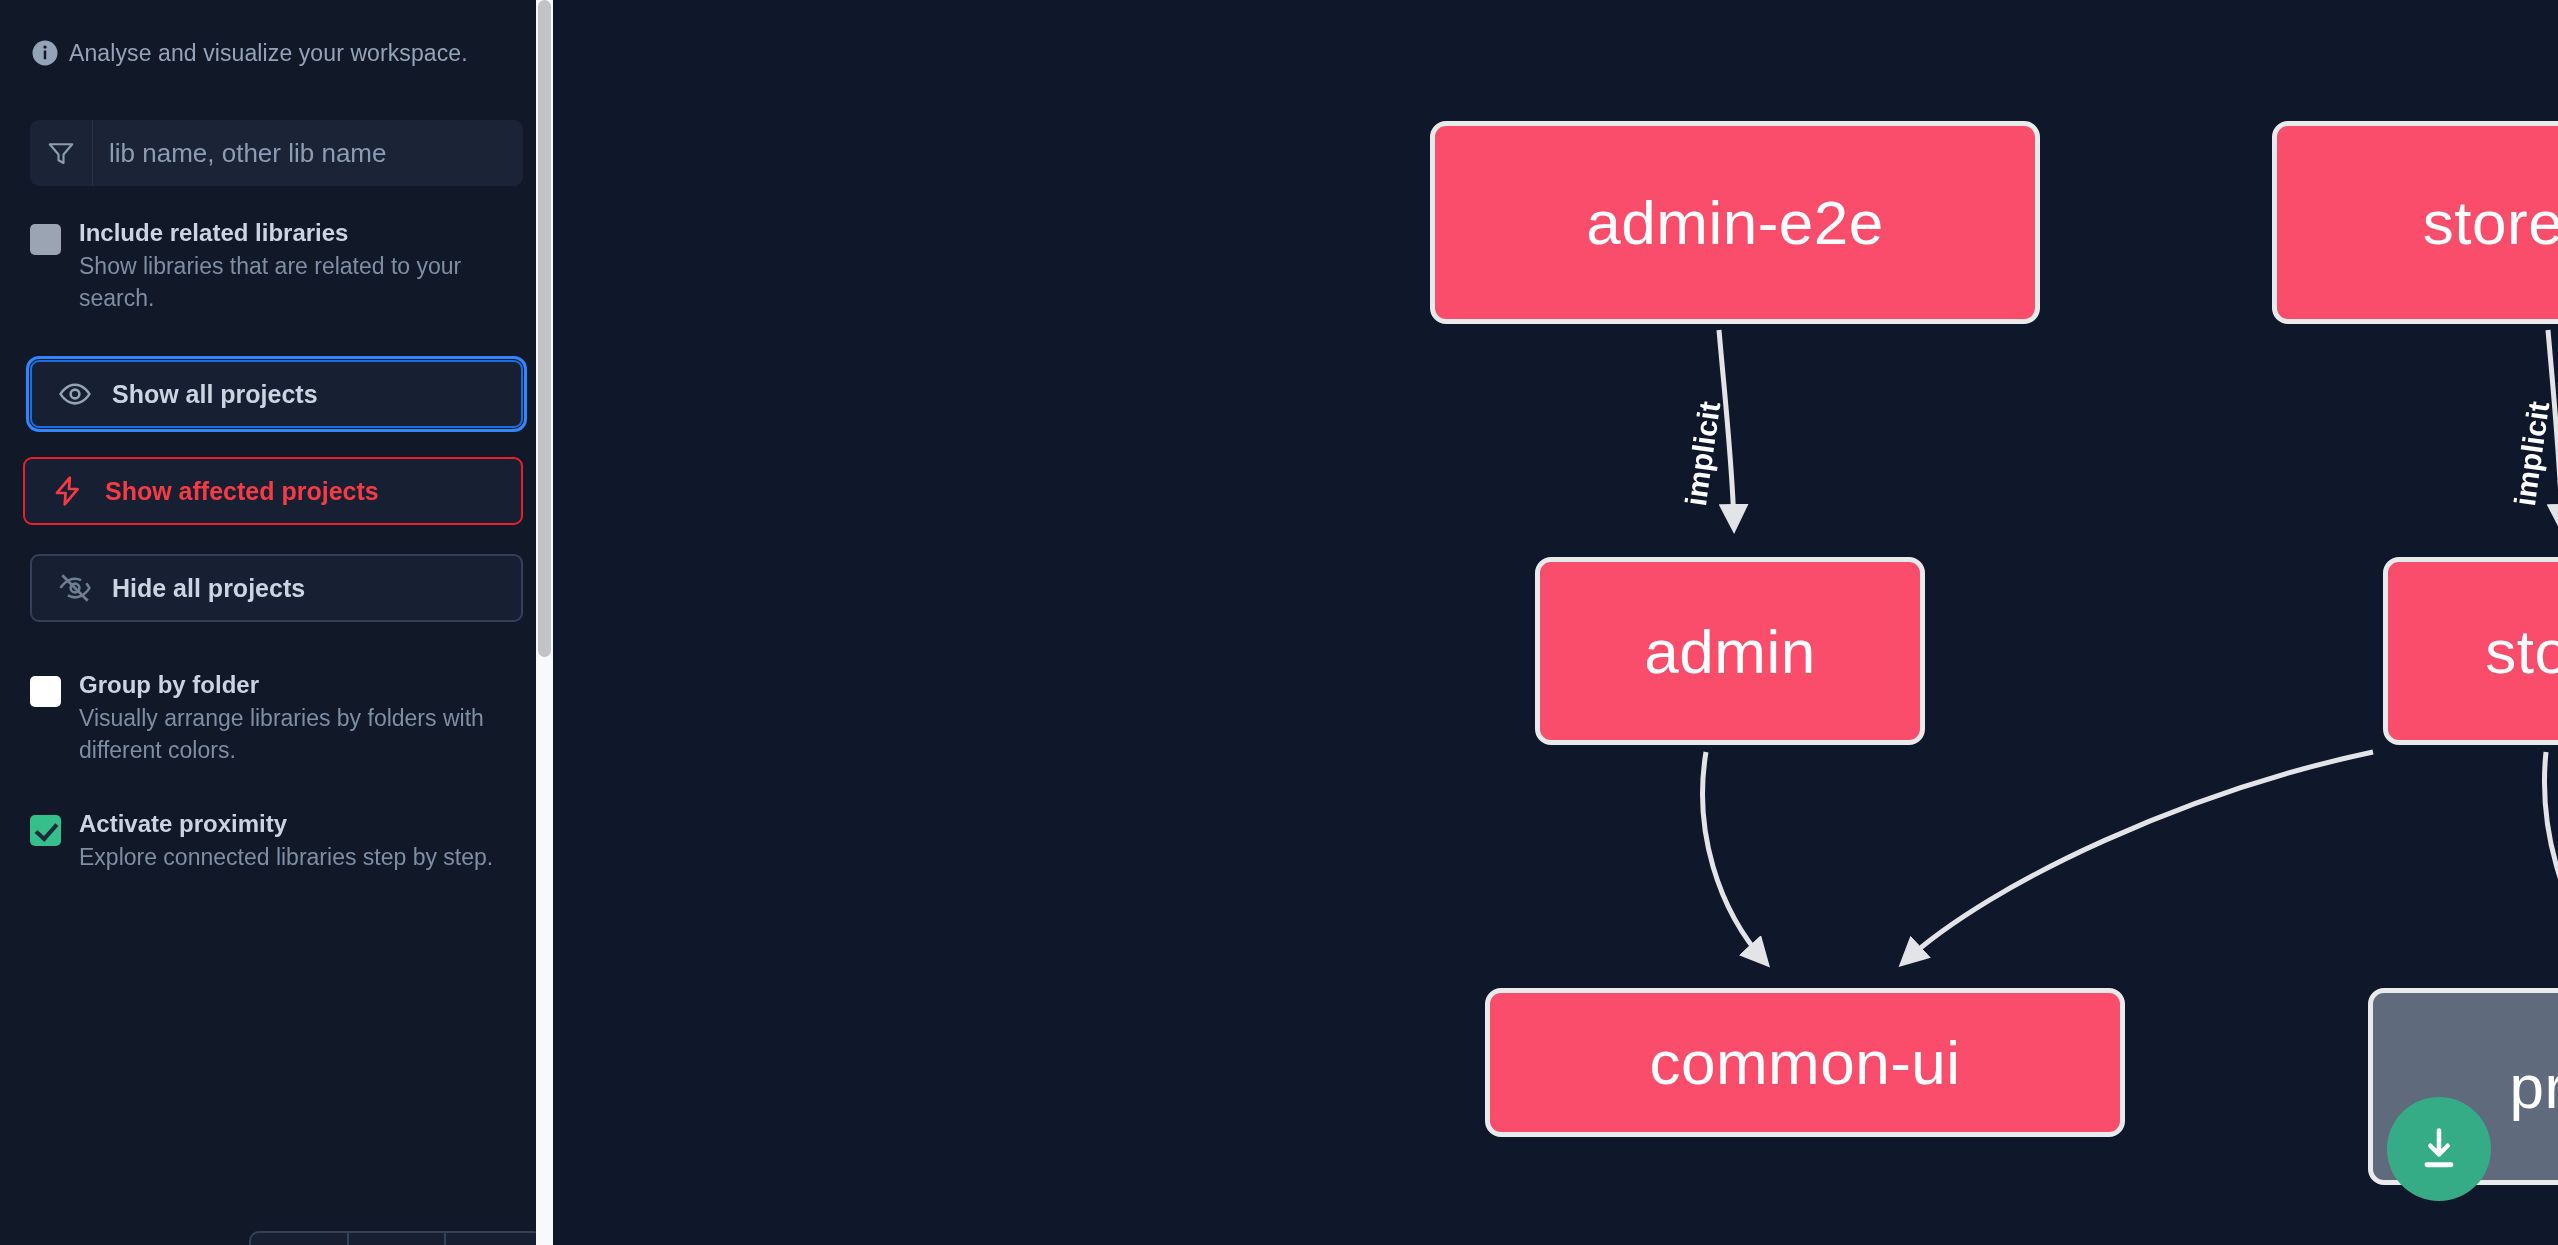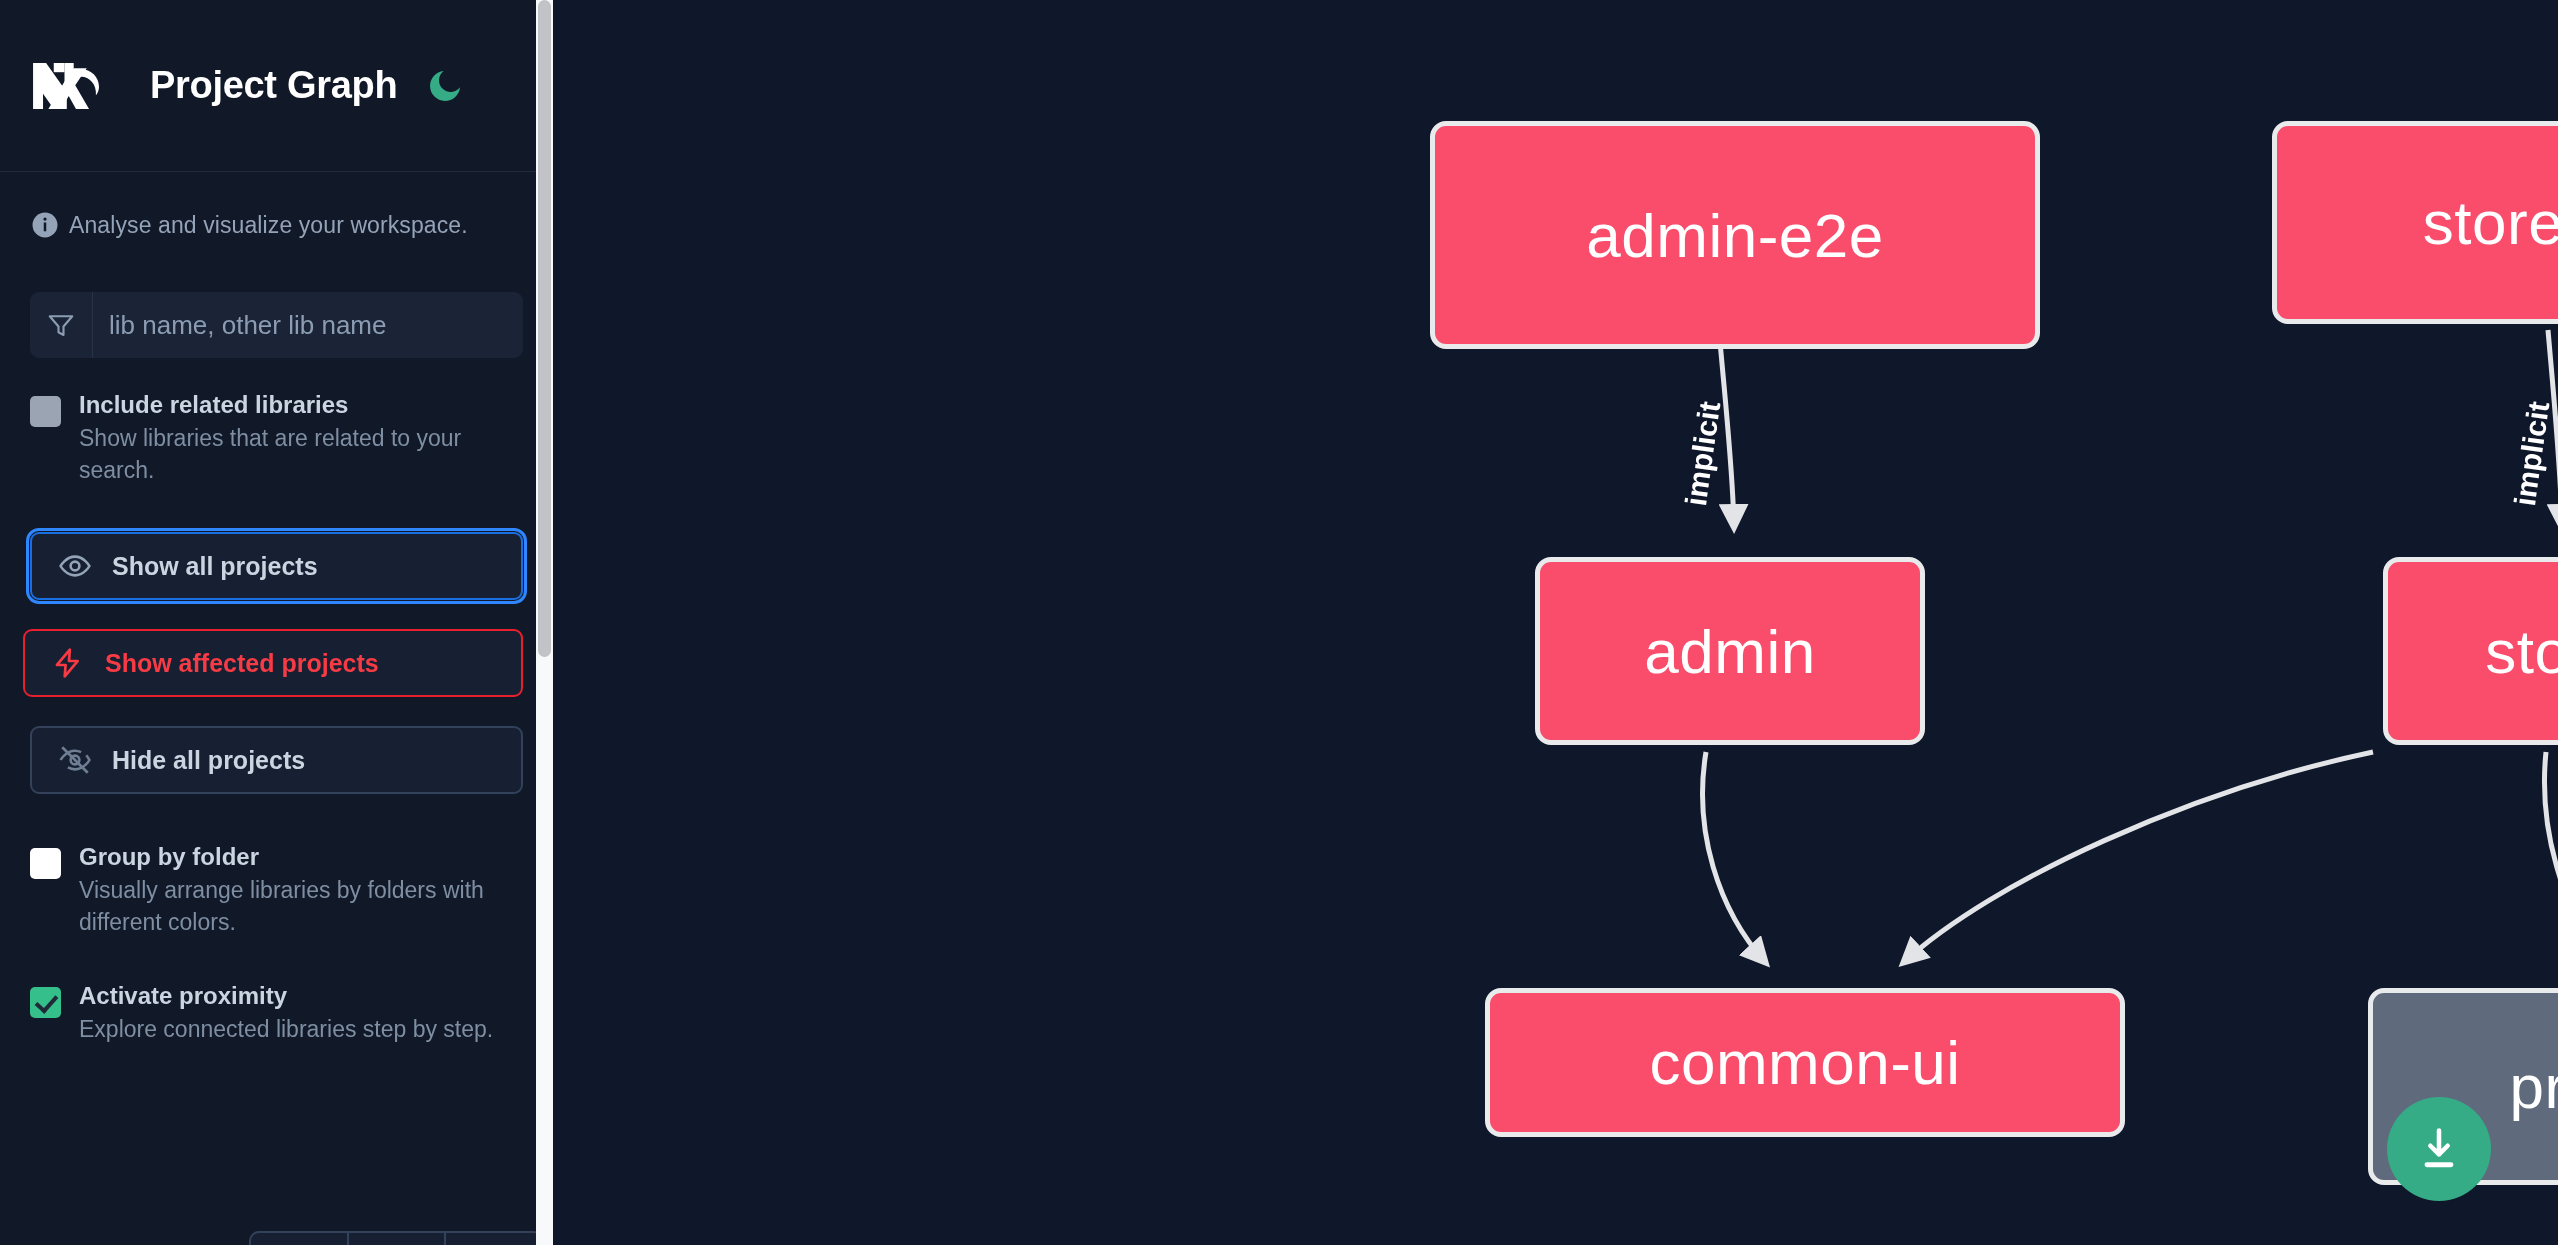"Project Graph" div.sidebar-header { html: <div> <svg> <path></path> <rect></rect> <path></path> <path></path> <path></path> </svg> <div>Project Graph</div> <div> <svg> <path></path> </svg> </div> </div> -> none }
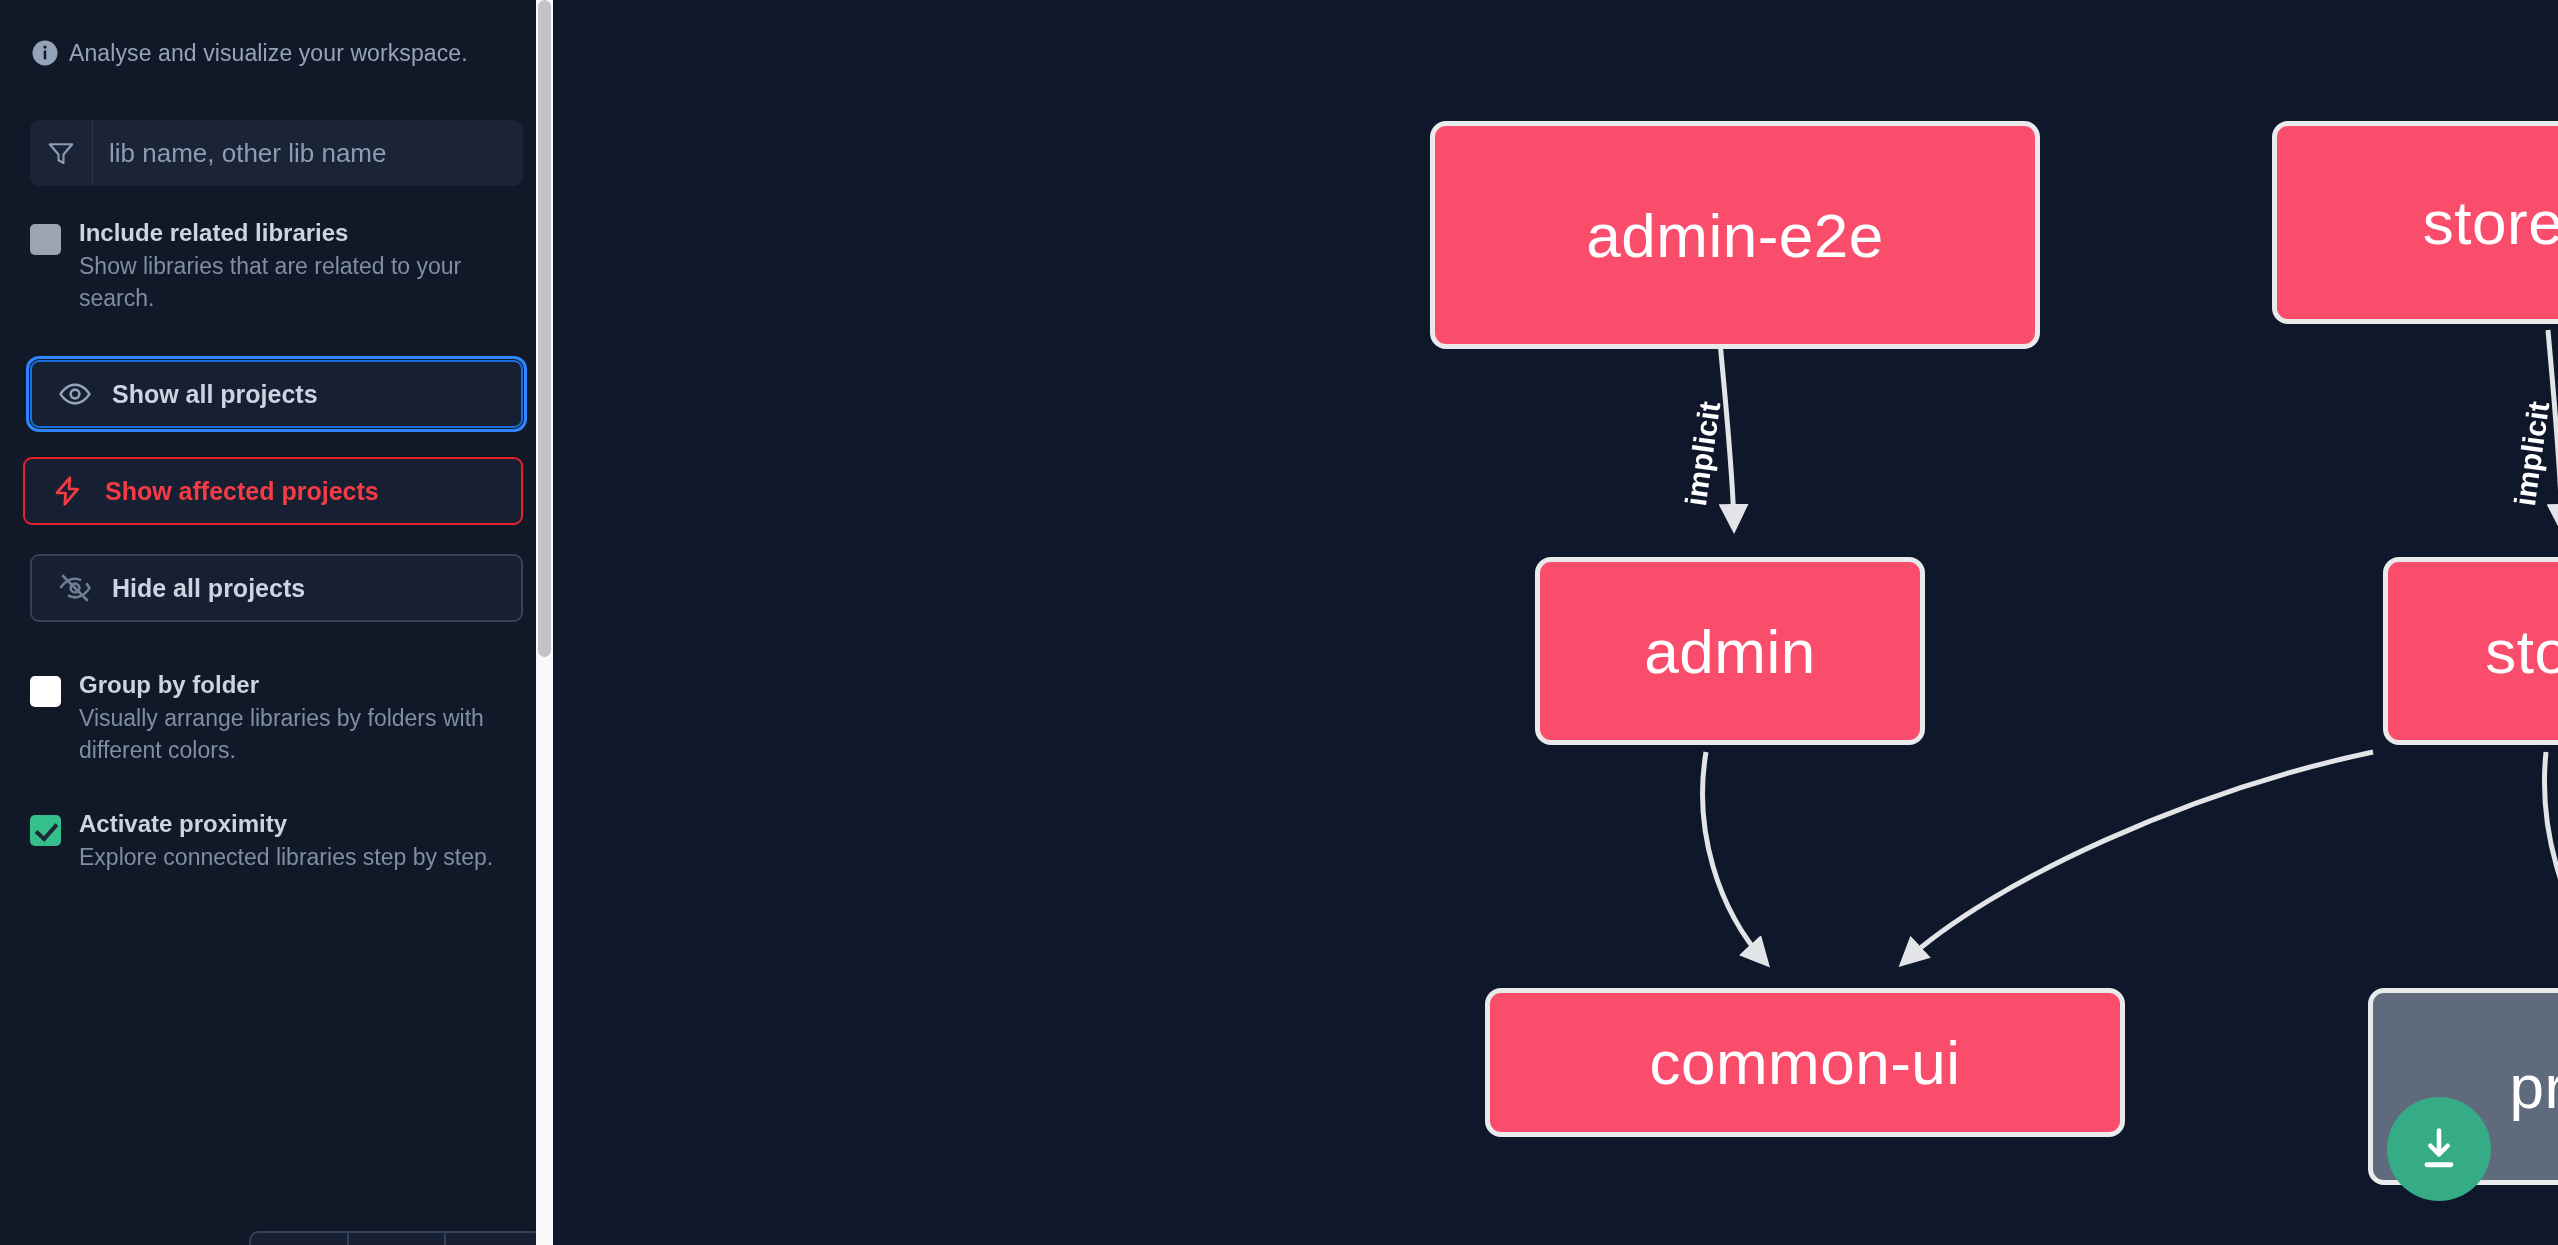"admin-e2e" div.node { height: 228px -> 203px }
